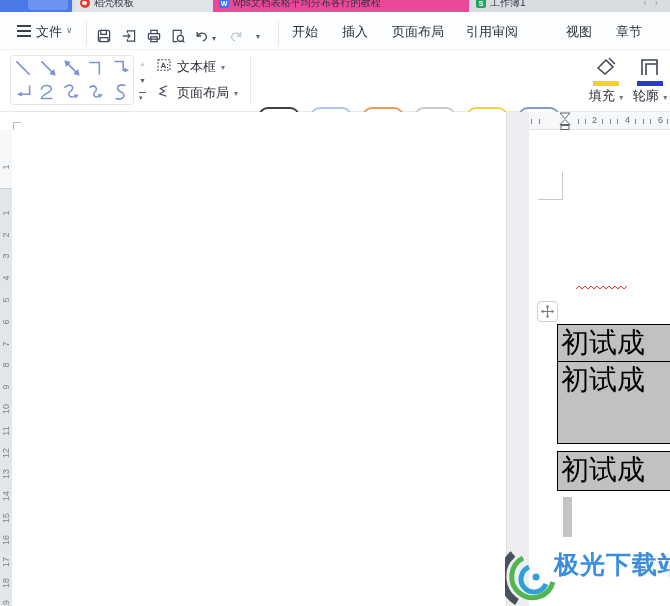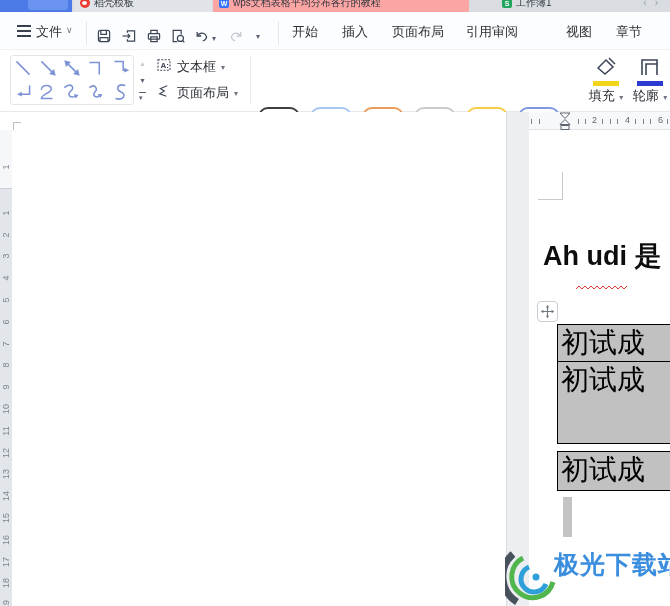"wps文档表格平均分布各行的教程" .tab-doc { background: #fca5a5 -> #ec4899 }
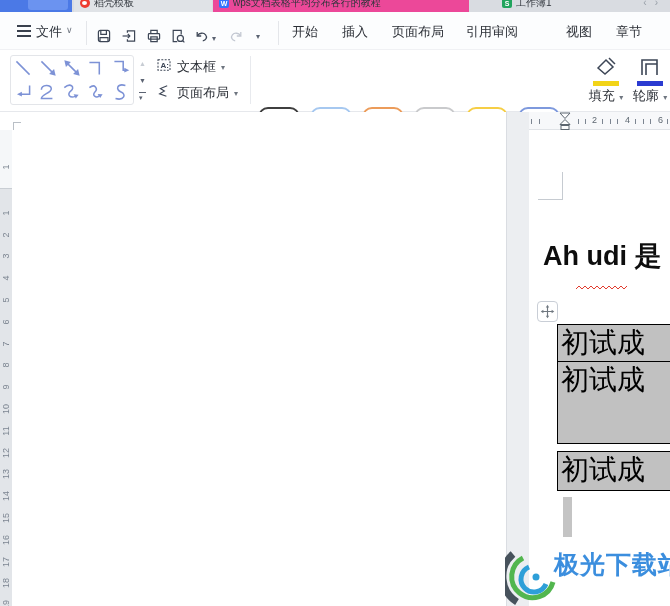"工作簿1" .tab-sheet { left: 496px -> 470px }
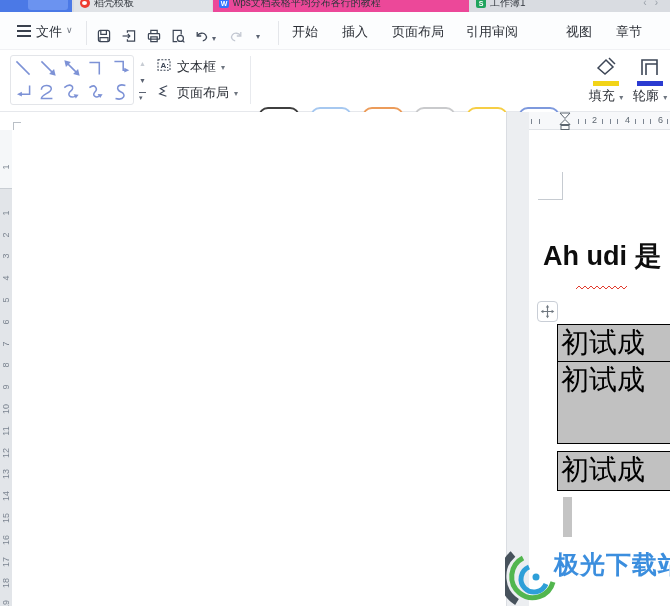"Ah udi 是" div.doc-title { html: <div>Ah udi 是</div> -> none }
